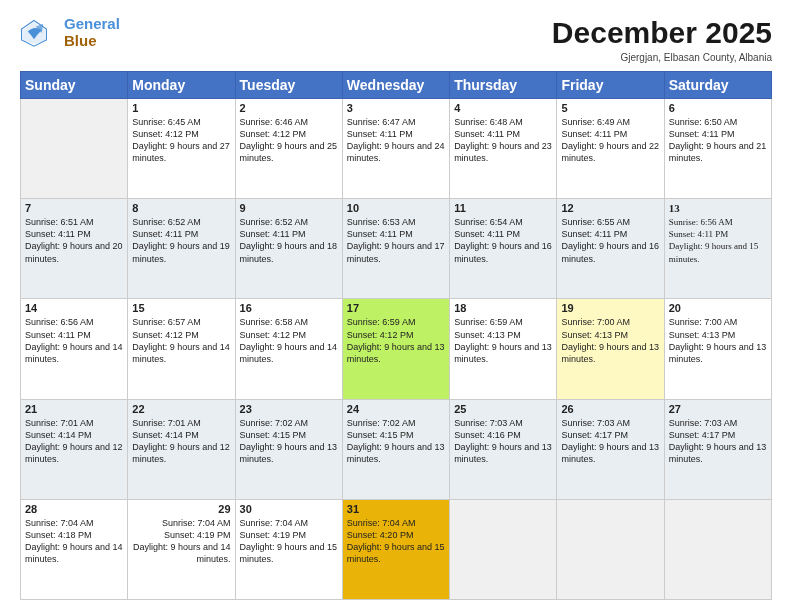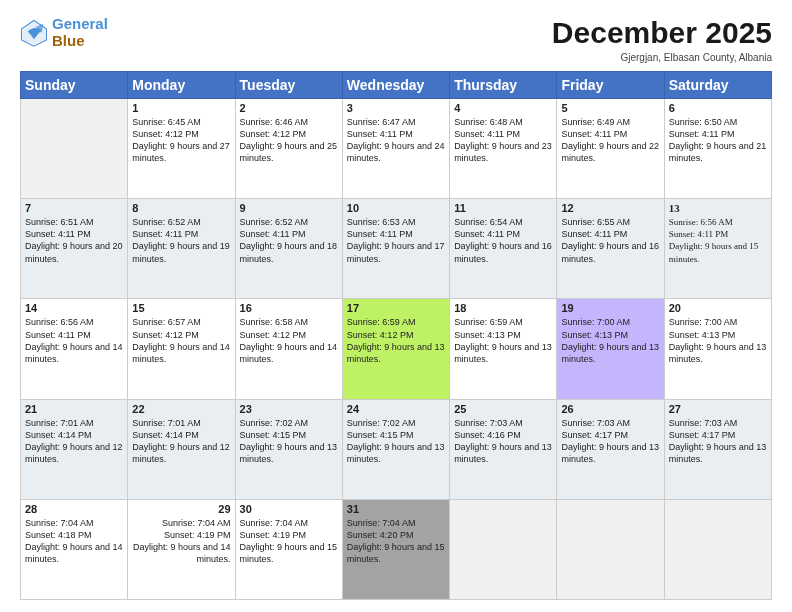"General" .logo { gap: 4px -> 16px }
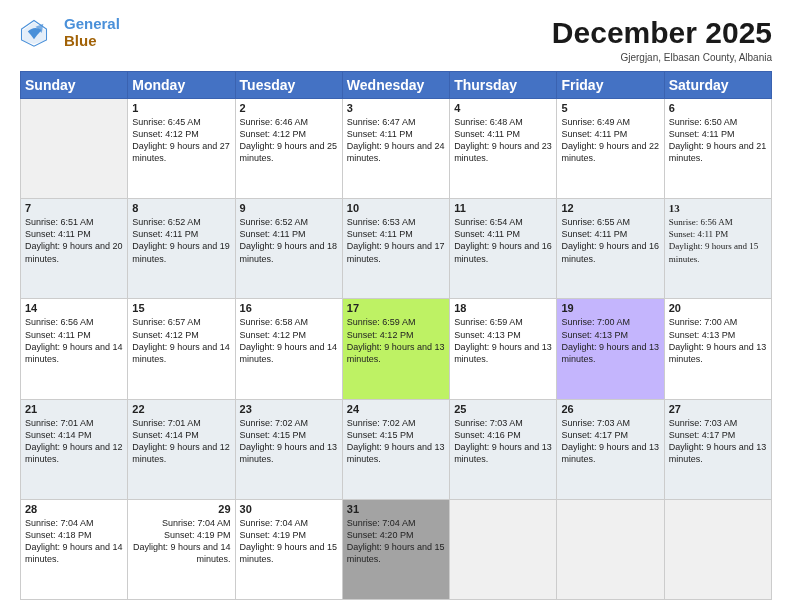"19" td { background: #c4b5fd -> #fef9c3 }
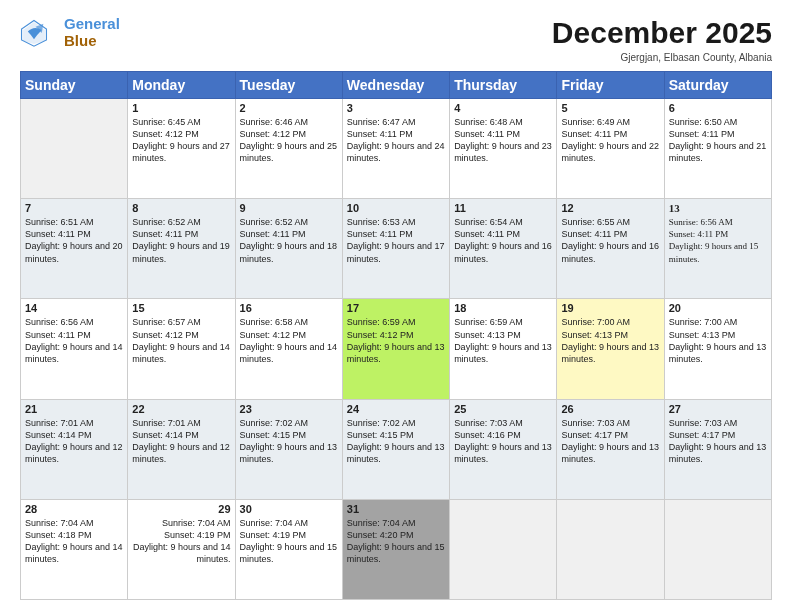"31" td { background: #a3a3a3 -> #eab308 }
